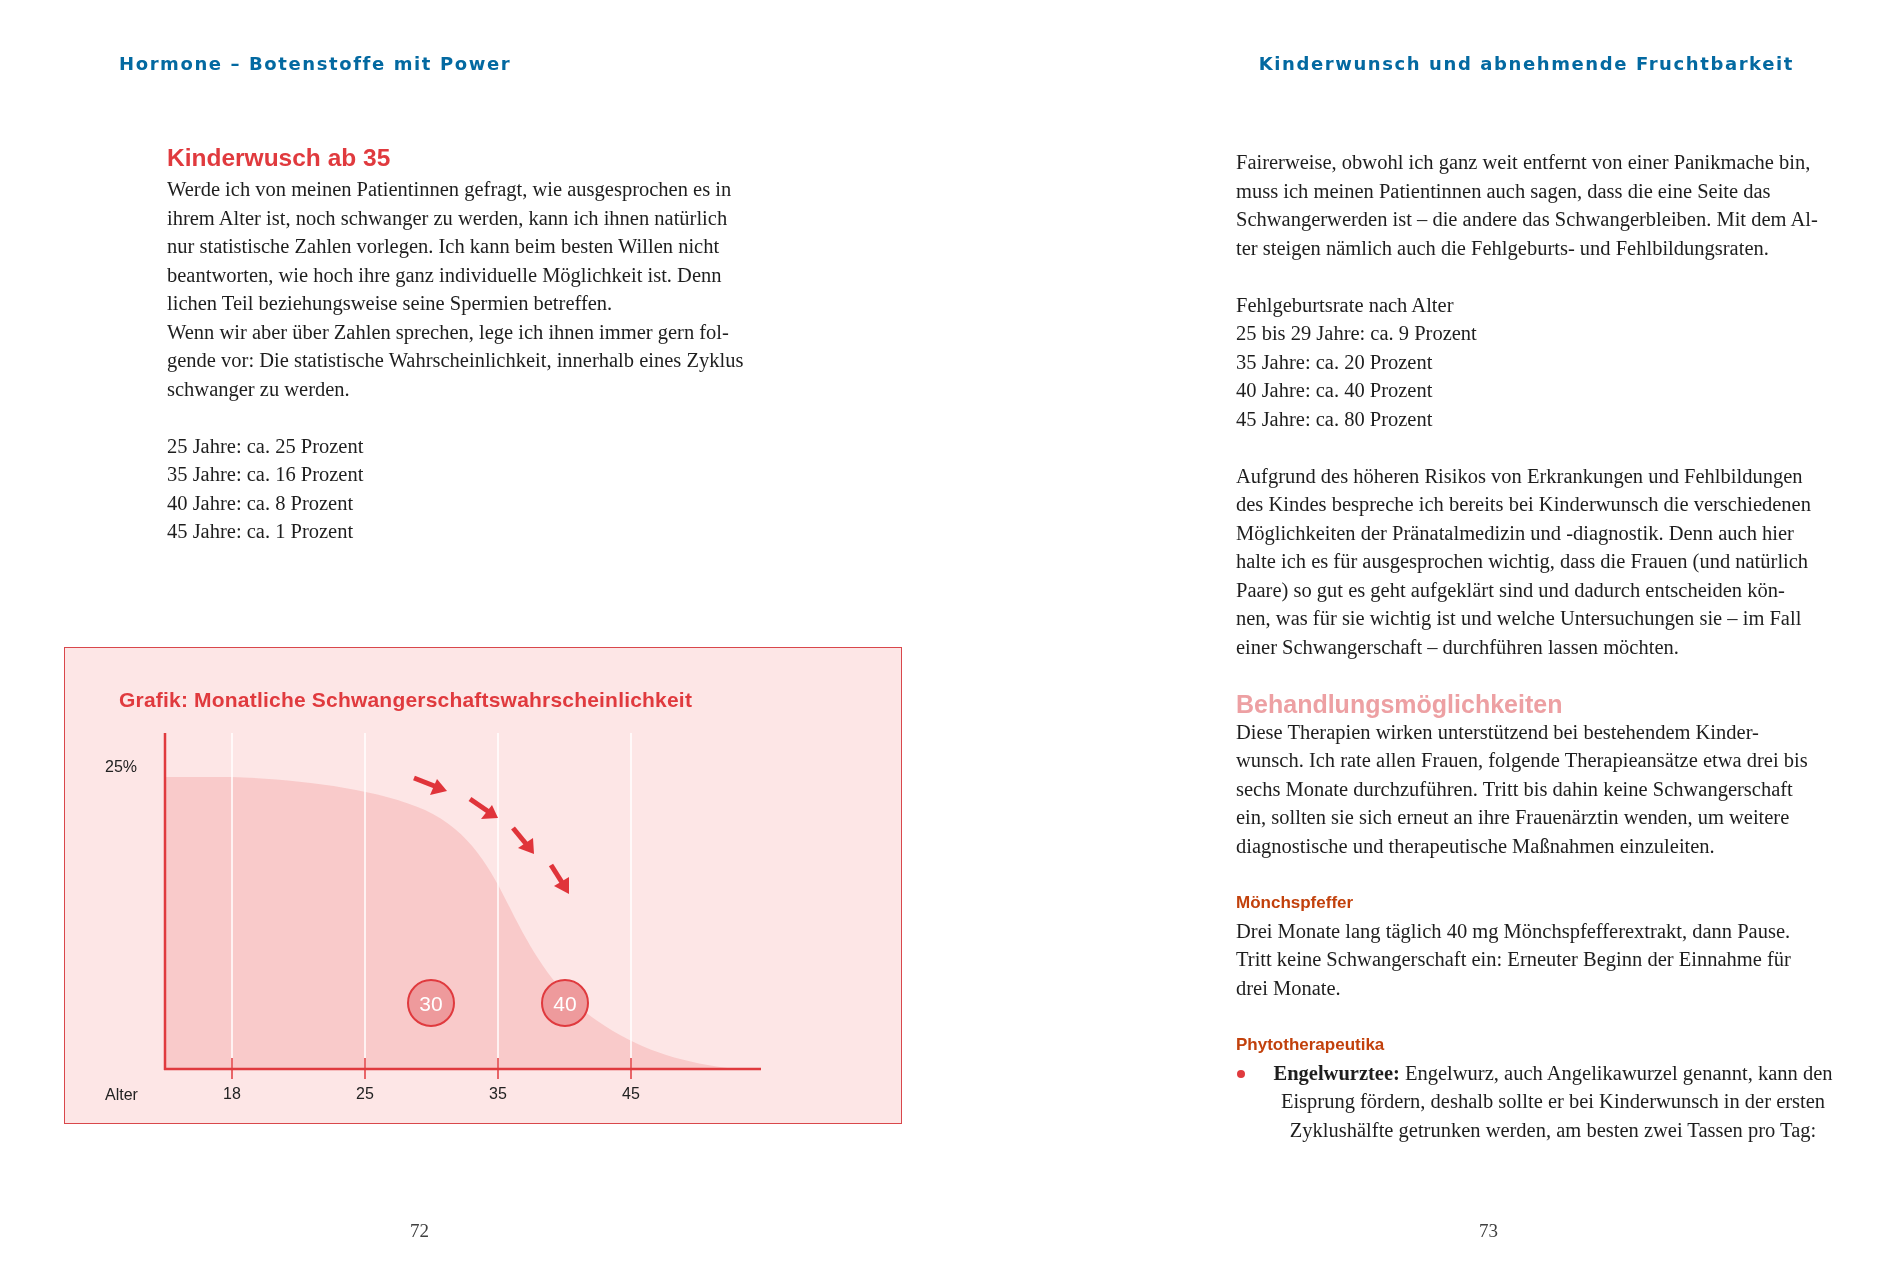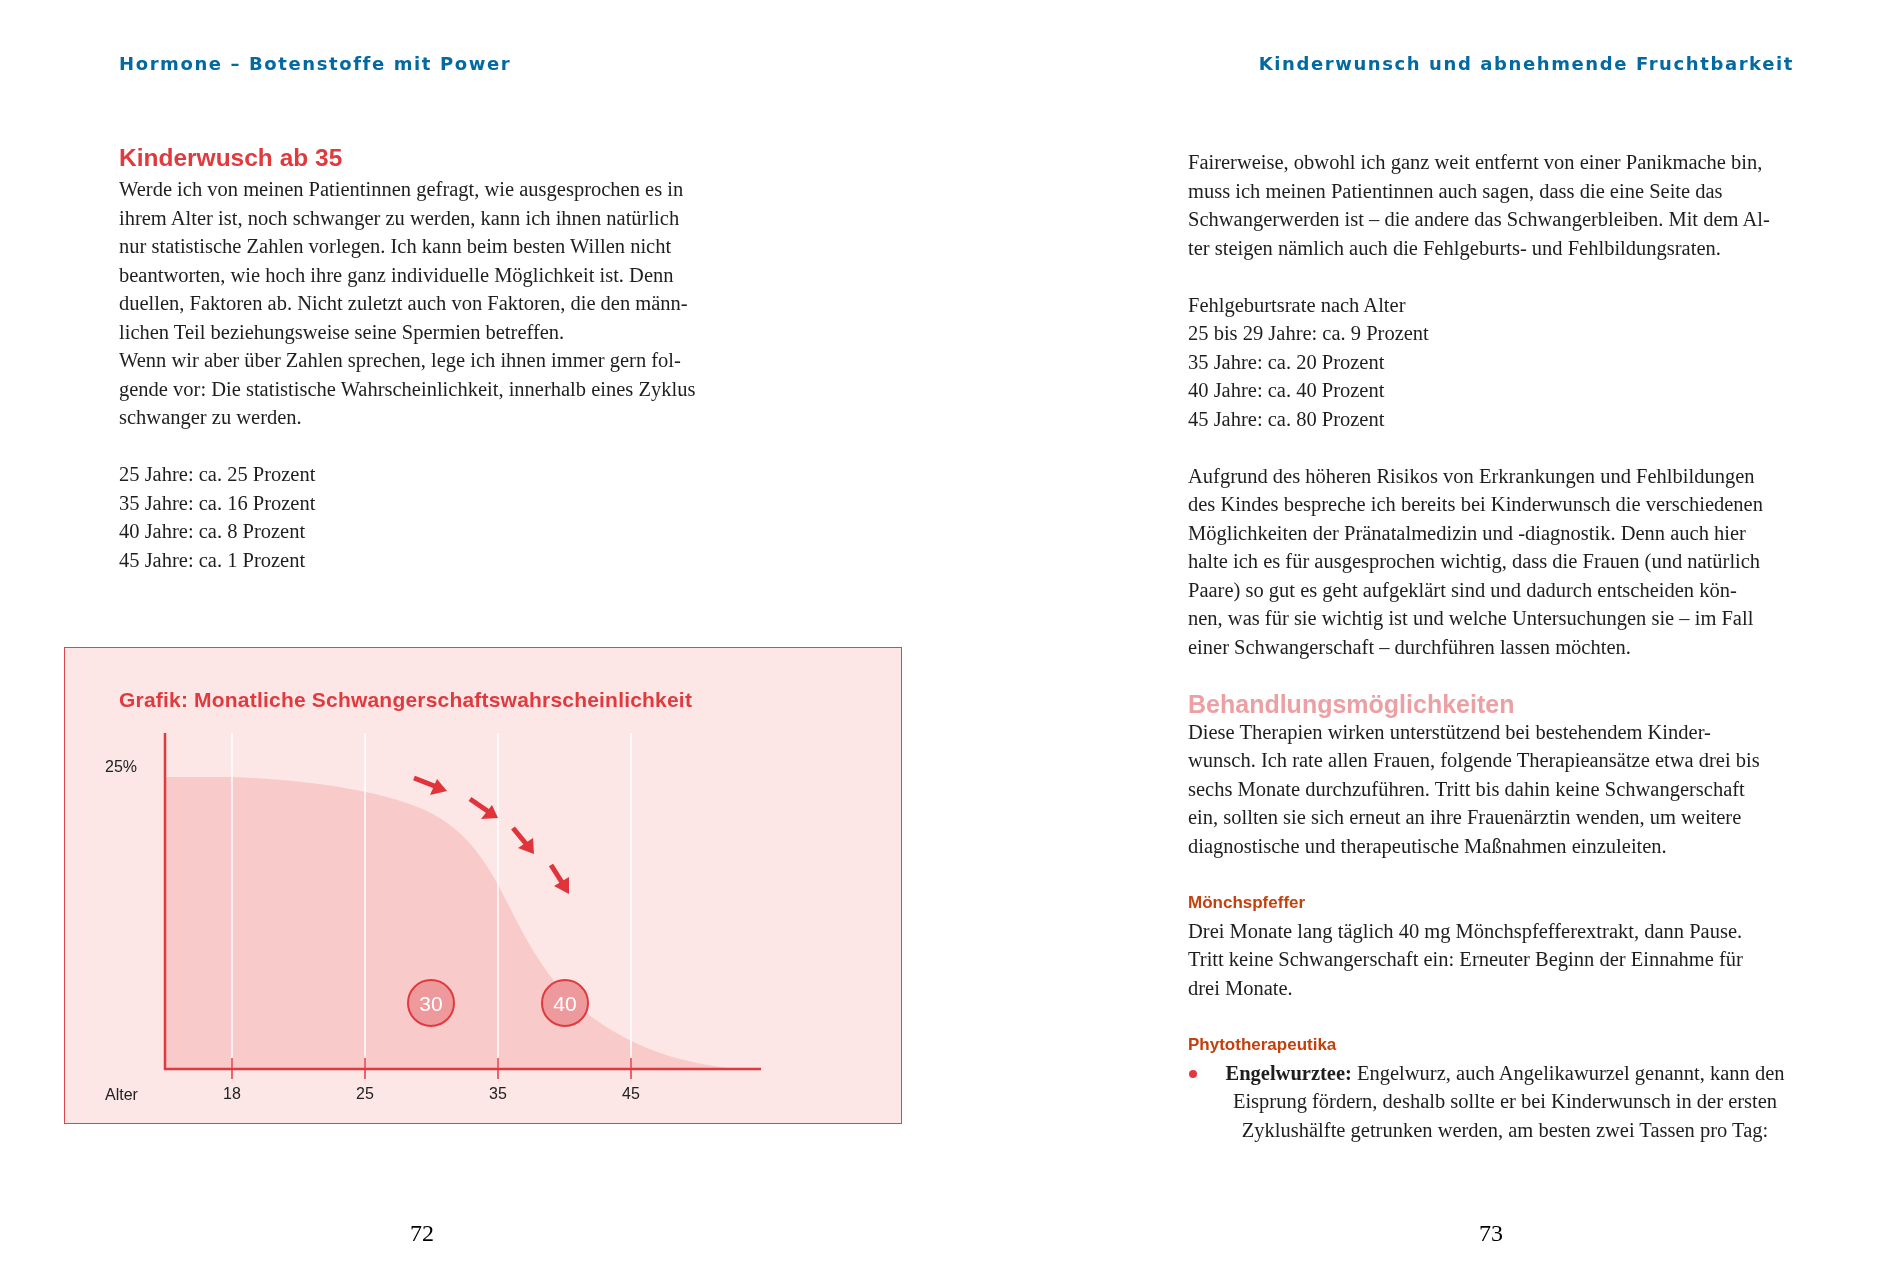"Kinderwusch ab 35" .col { margin-left: none -> 48px }
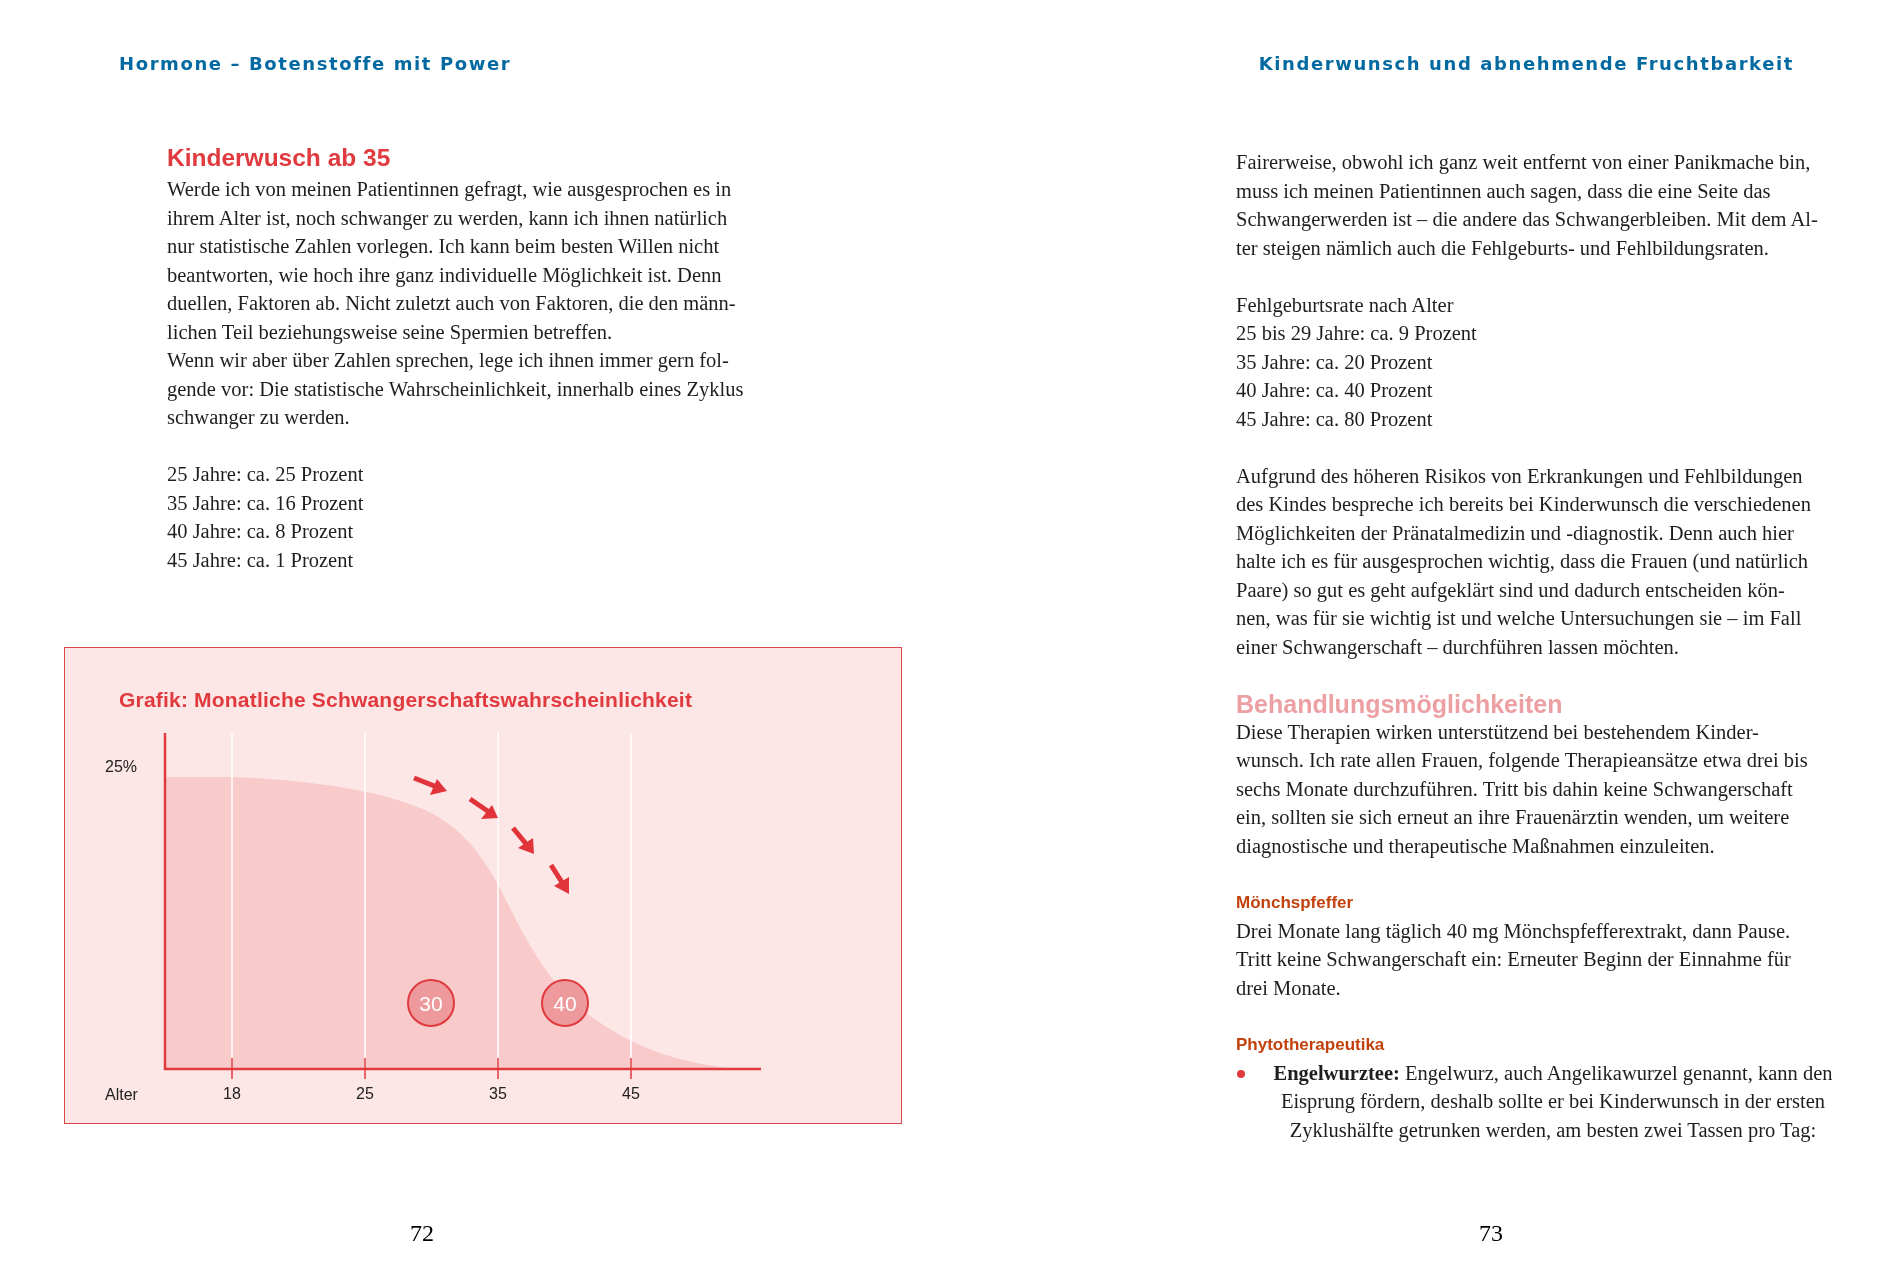"duellen, Faktoren ab. Nicht zuletzt" p { html: <p>duellen, Faktoren ab. Nicht zuletzt auch von Faktoren, die den männ-</p> -> none }
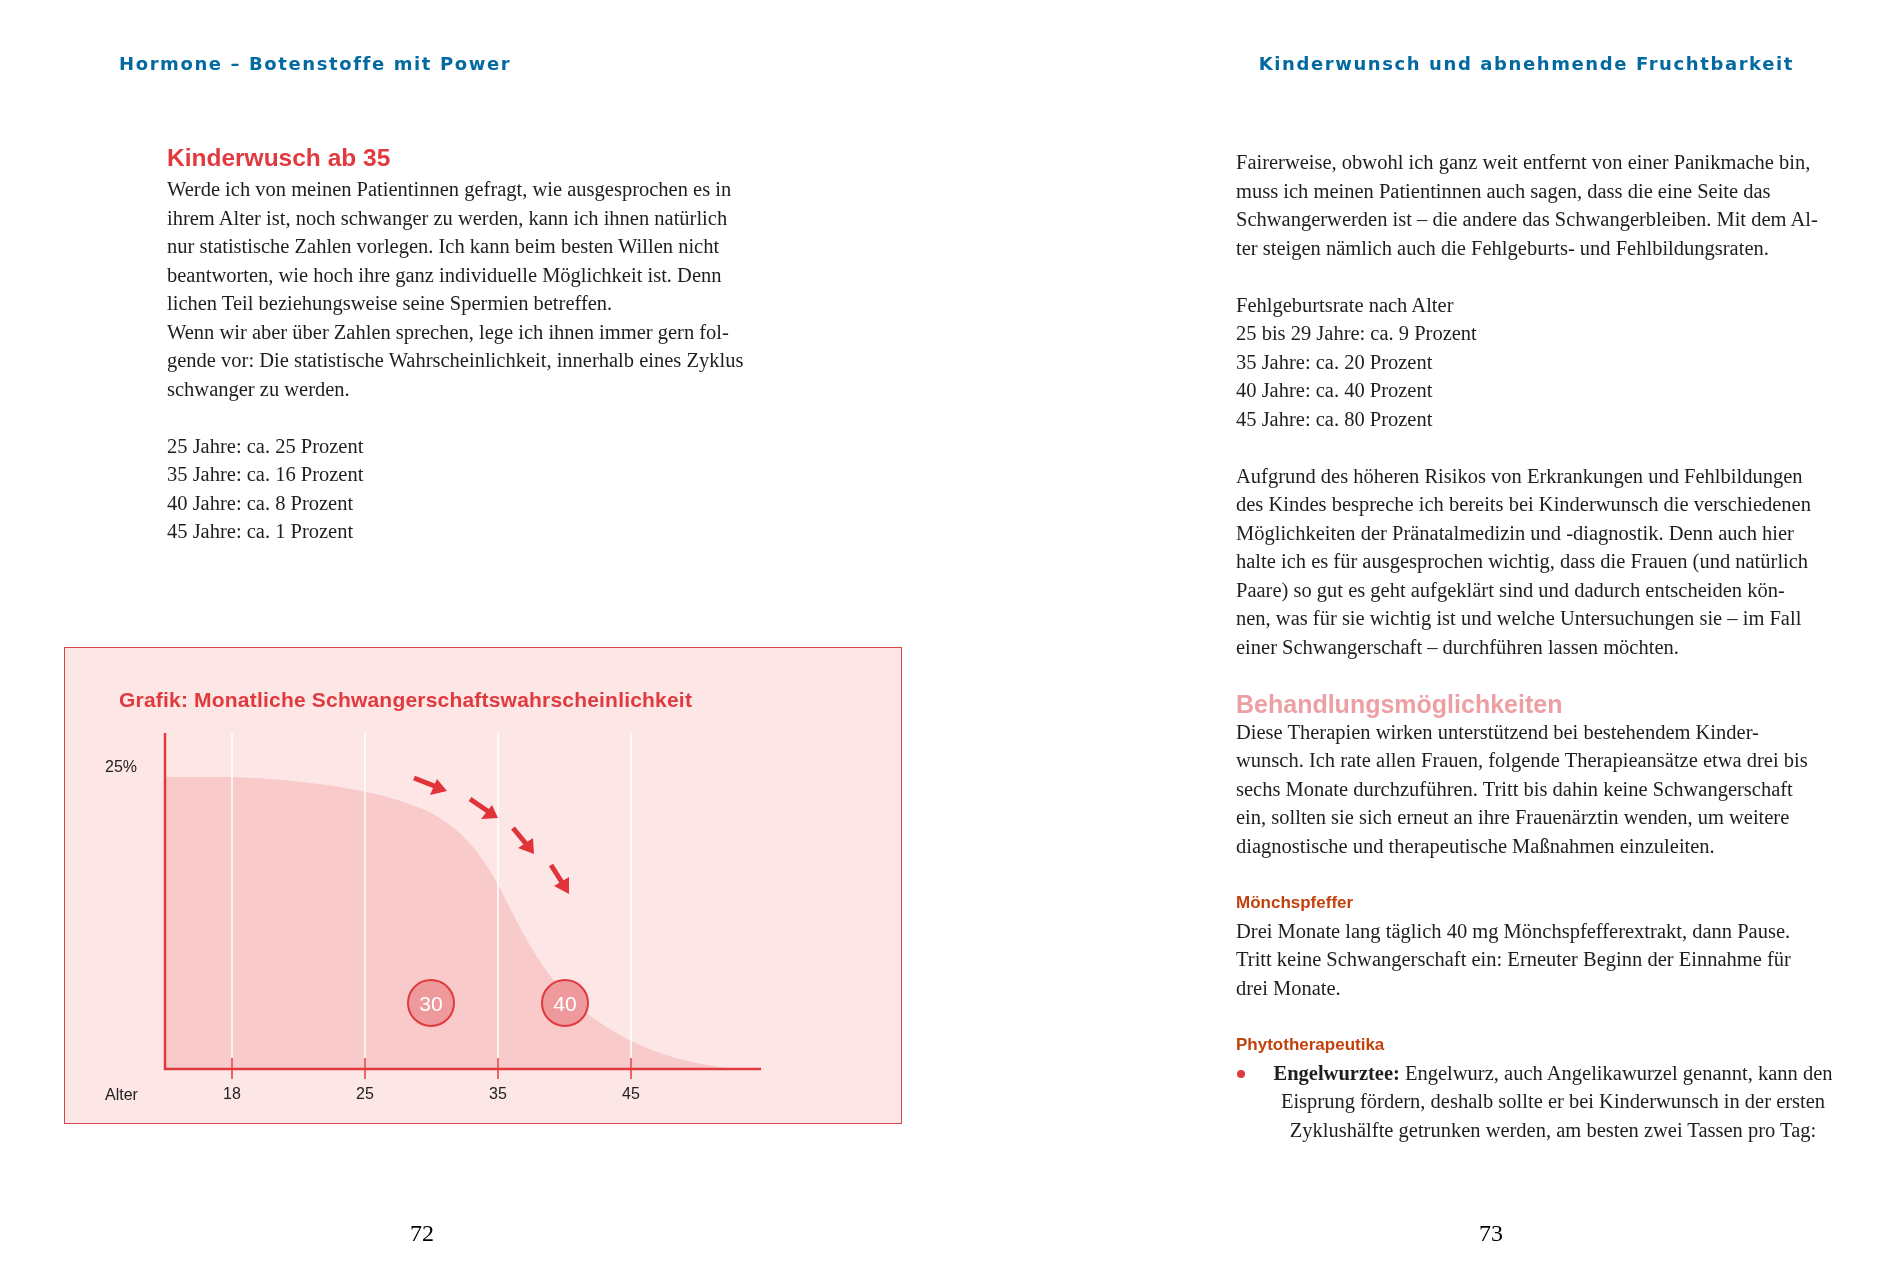"72" .page-num { color: #000000 -> #404040; font-size: 24px -> 19px }
